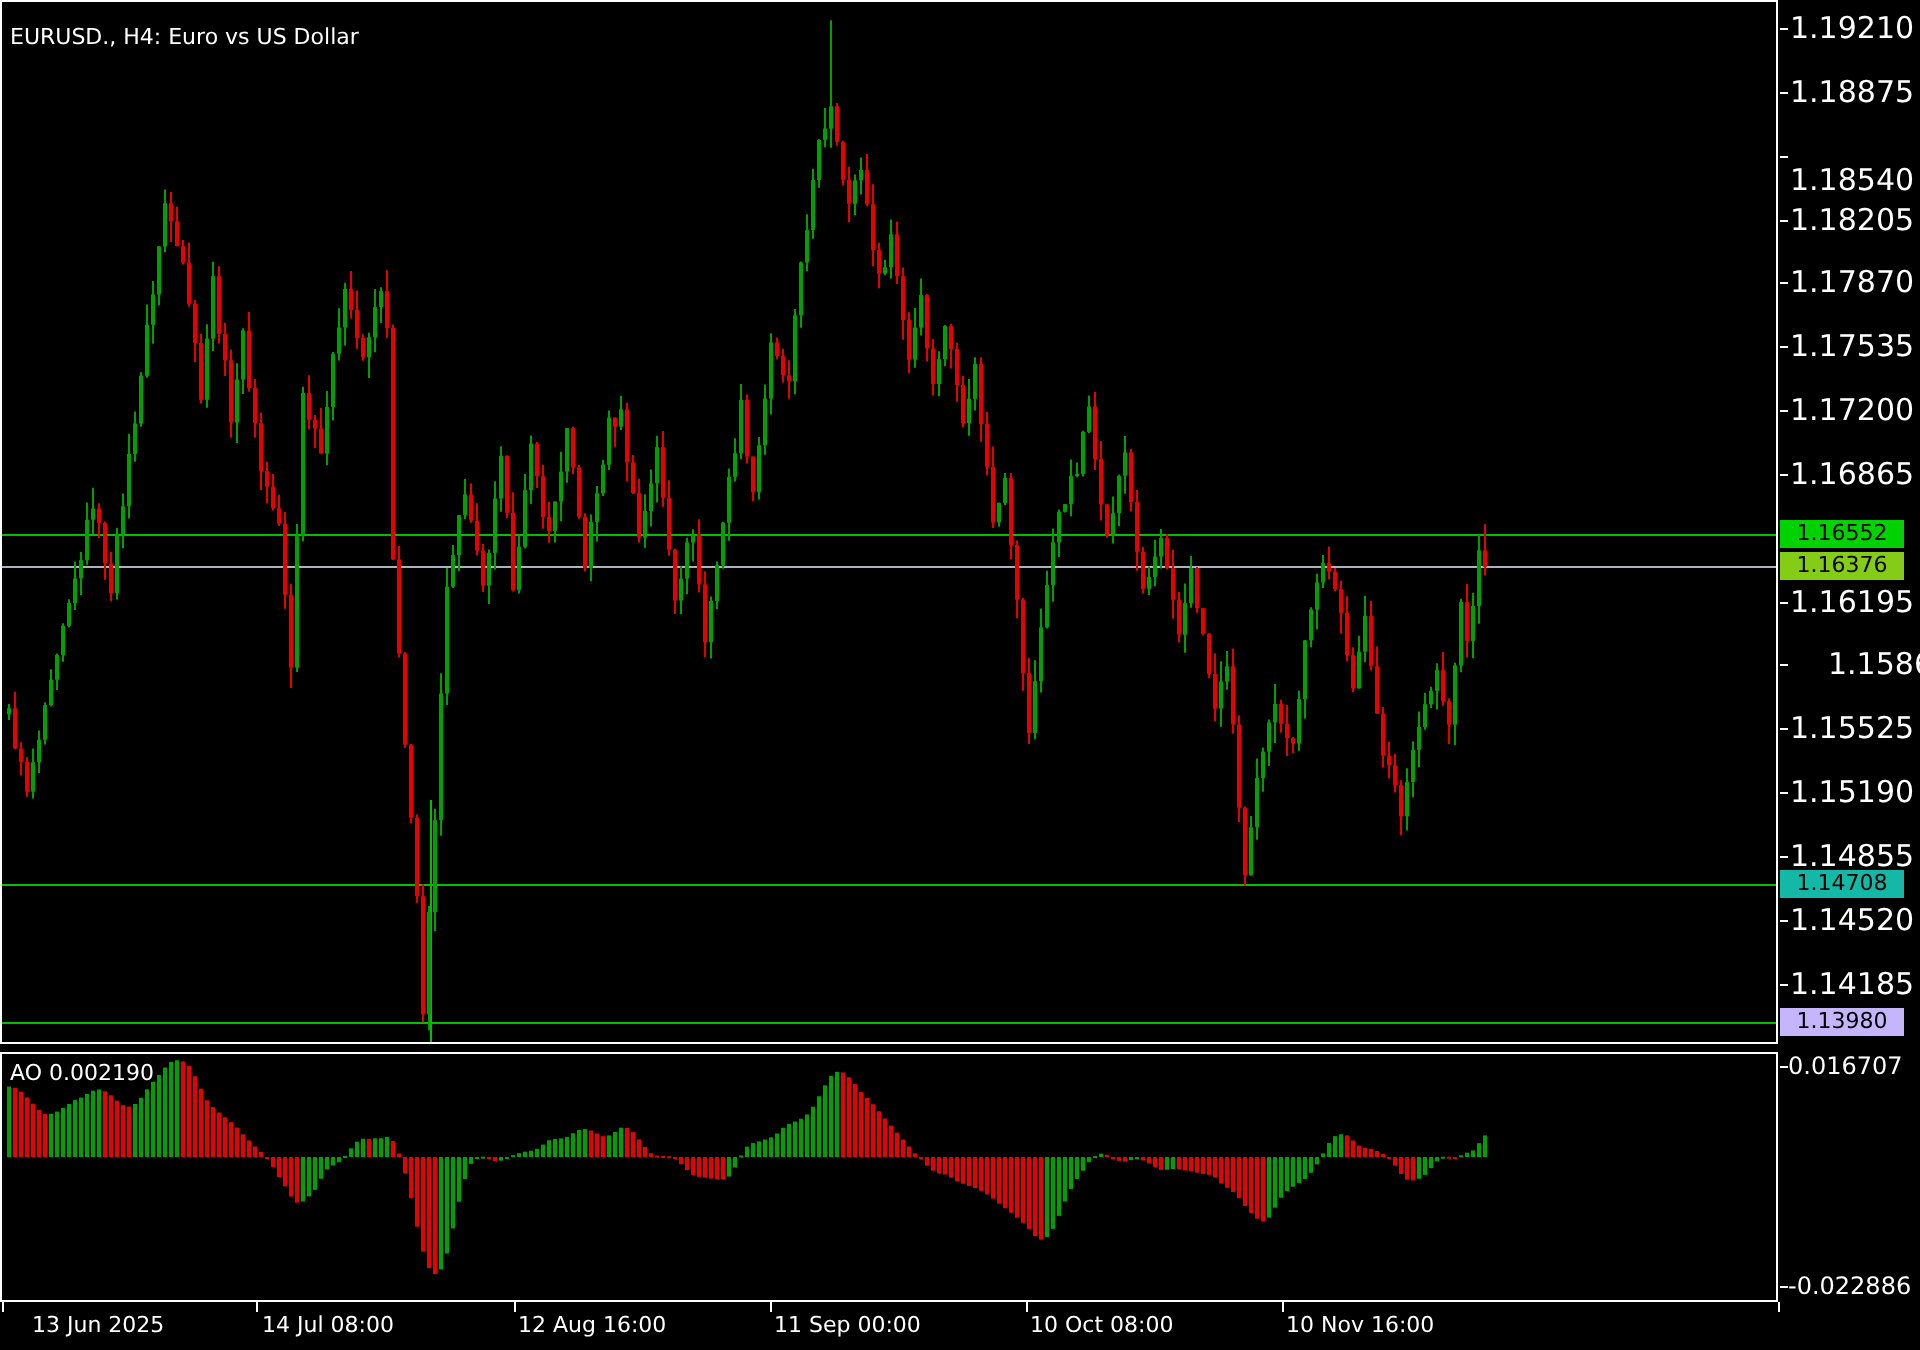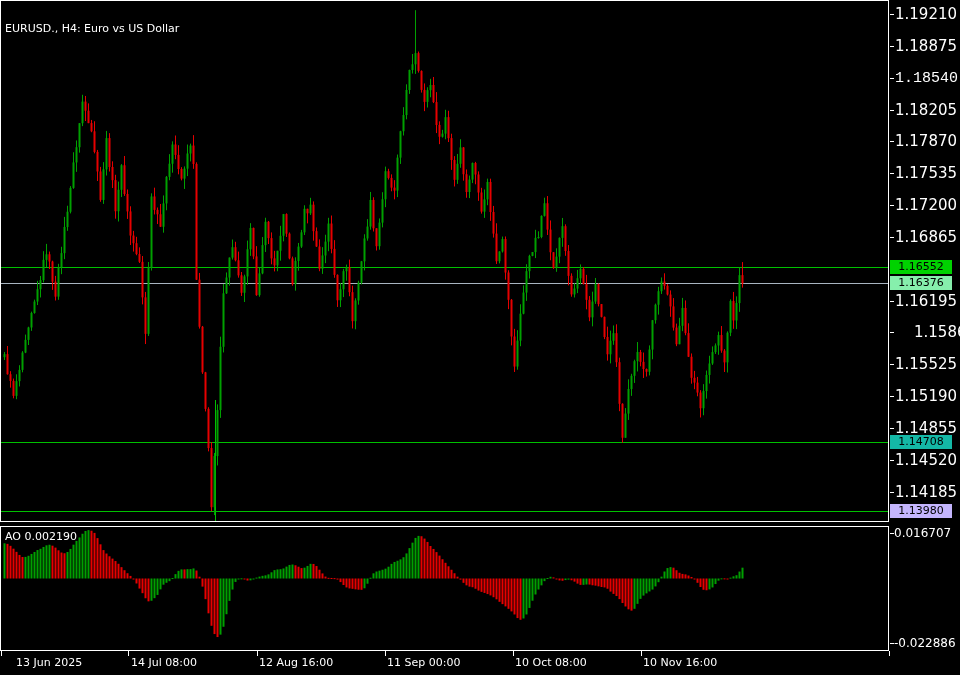"EURUSD., H4: Euro vs US" #chart-title { top: 22px -> 12px }
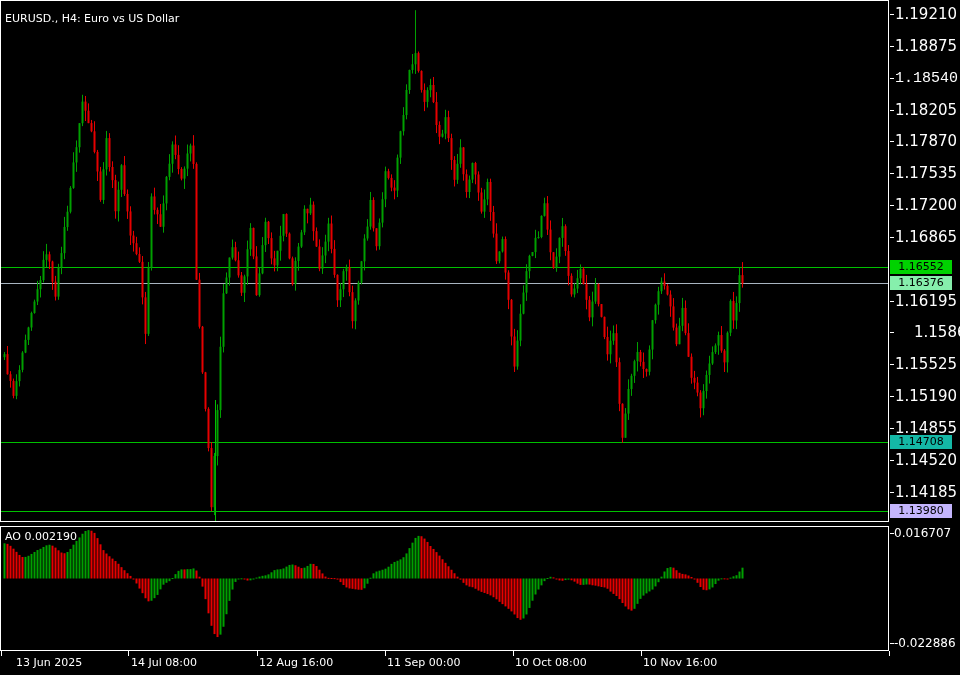"1.18540" div.price-tick-label { font-family: Liberation Mono, monospace -> none; top: 72px -> 84px }
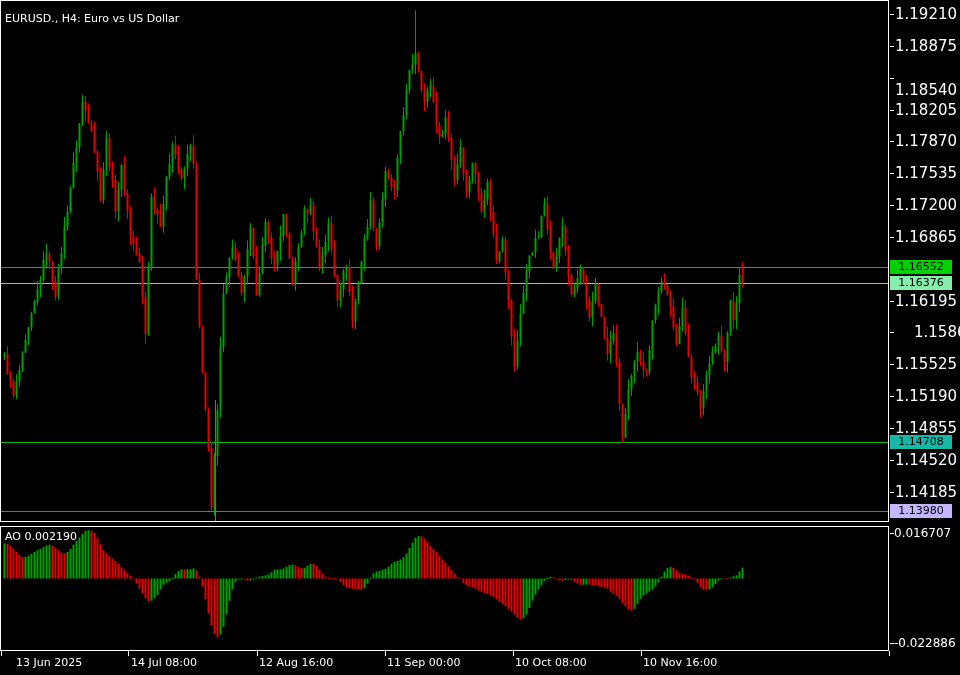"1.16376" div.price-badge { background: #86efac -> #84cc16 }
